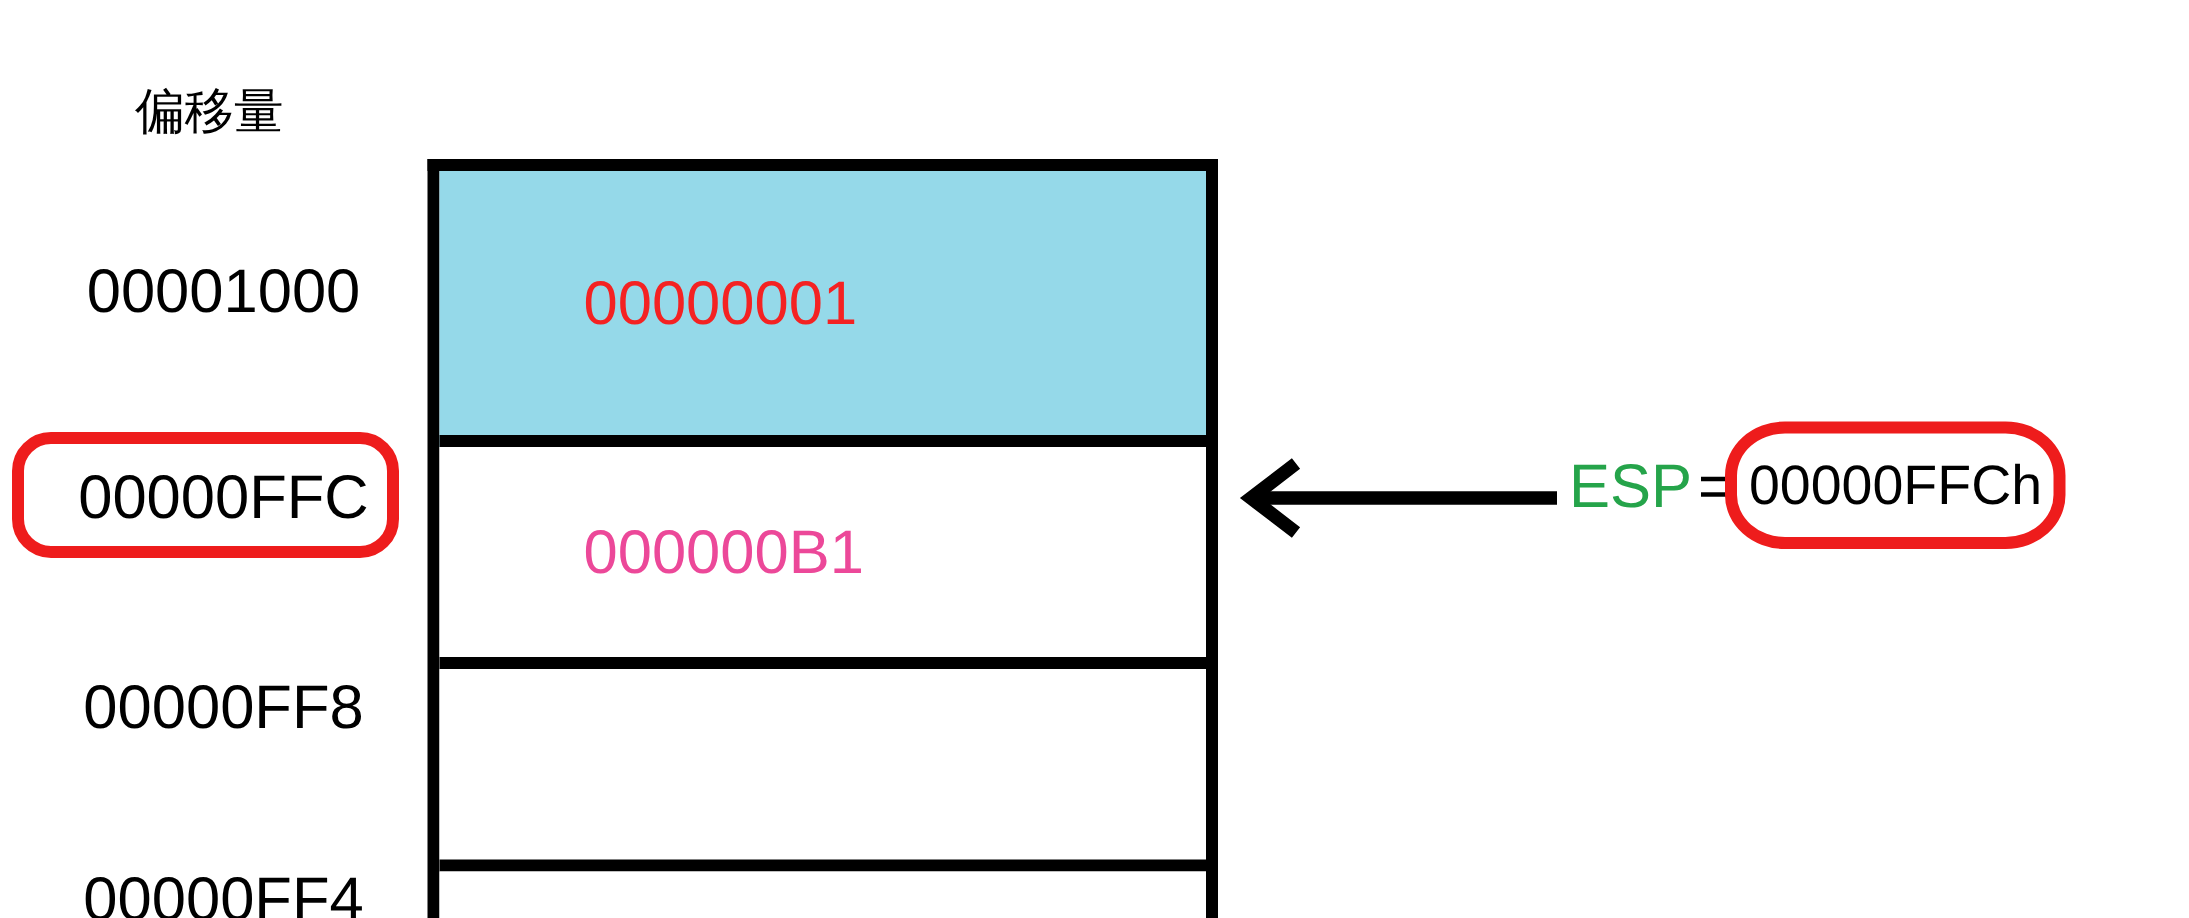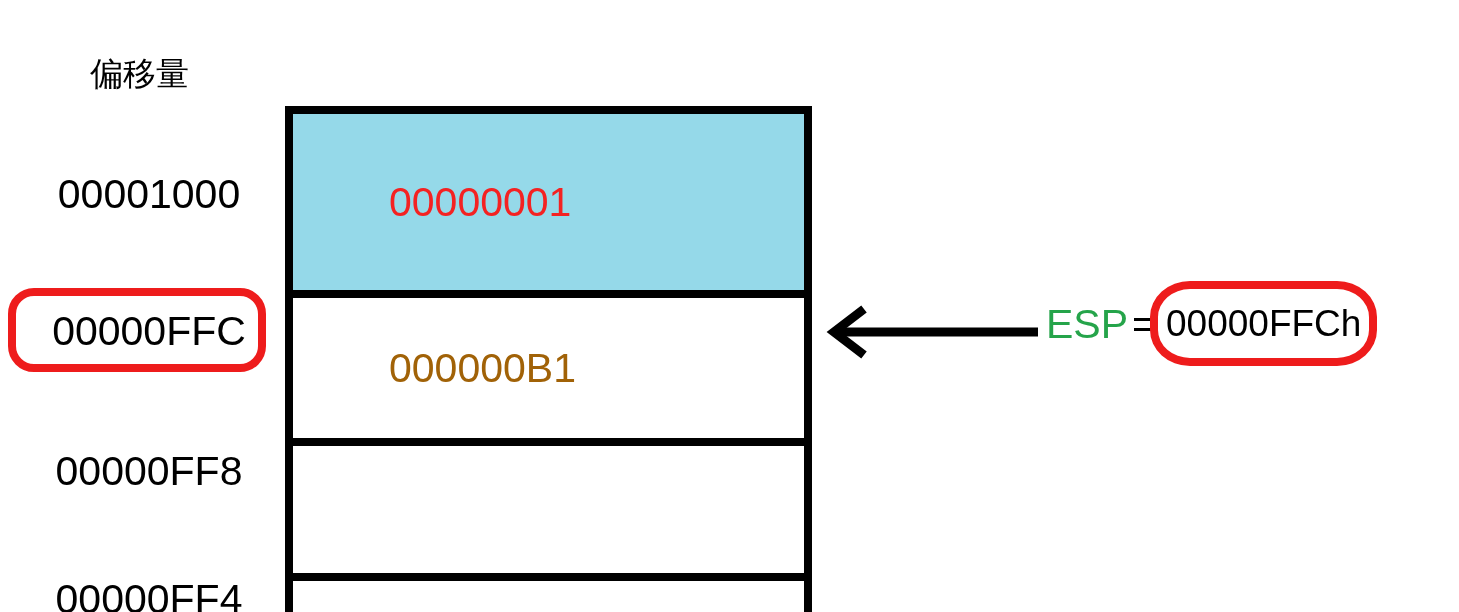"000000B1" .cell-value.v-purple { color: #a16207 -> #ec4899 }
